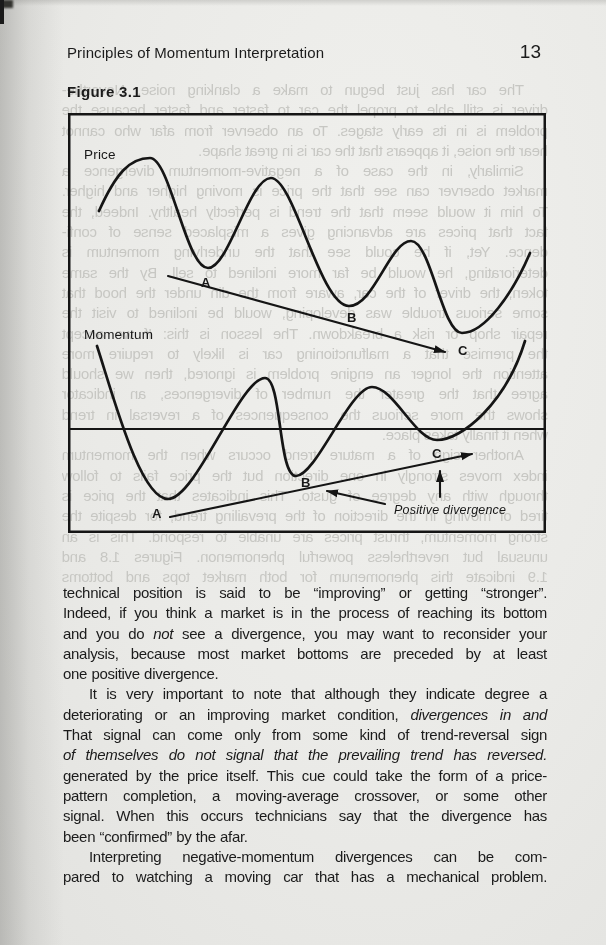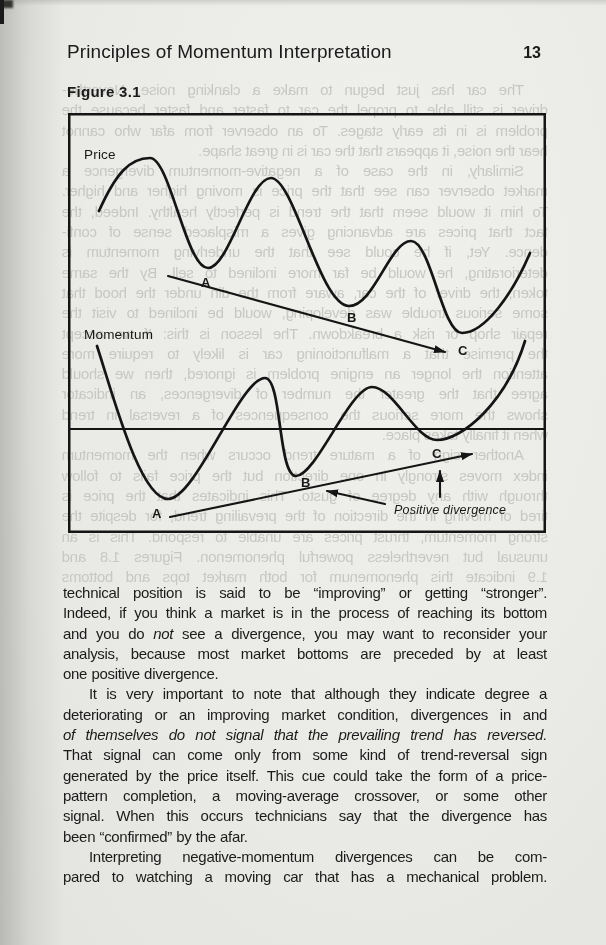"Principles of Momentum Interpretation" .header .title { font-size: 19px -> 15px }
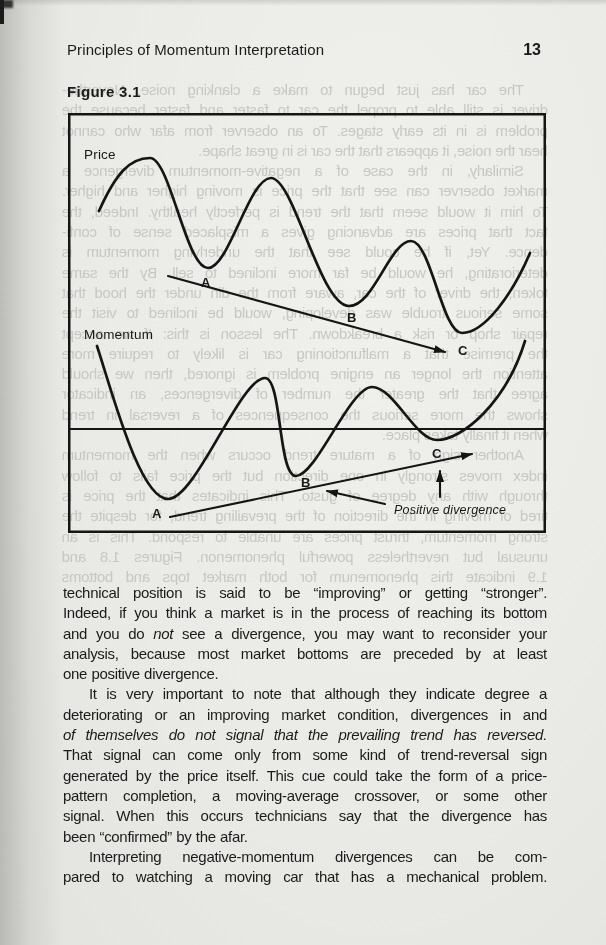"13" .header .pageno { font-size: 16px -> 19px; font-weight: bold -> normal }
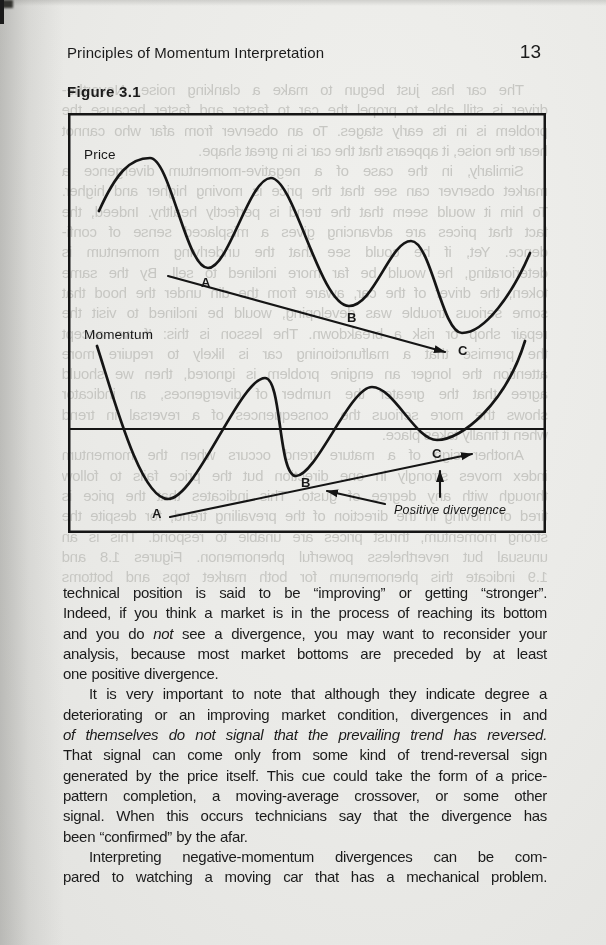"divergences in and" span { font-style: none -> italic }
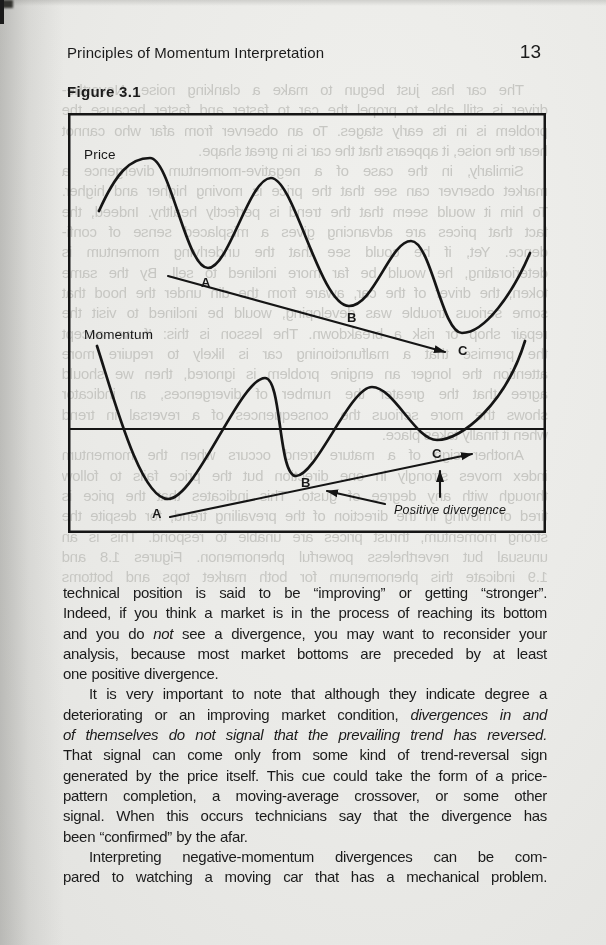"of themselves do not signal" div.tl { order: before "That signal can come only" -> after "That signal can come only" }
